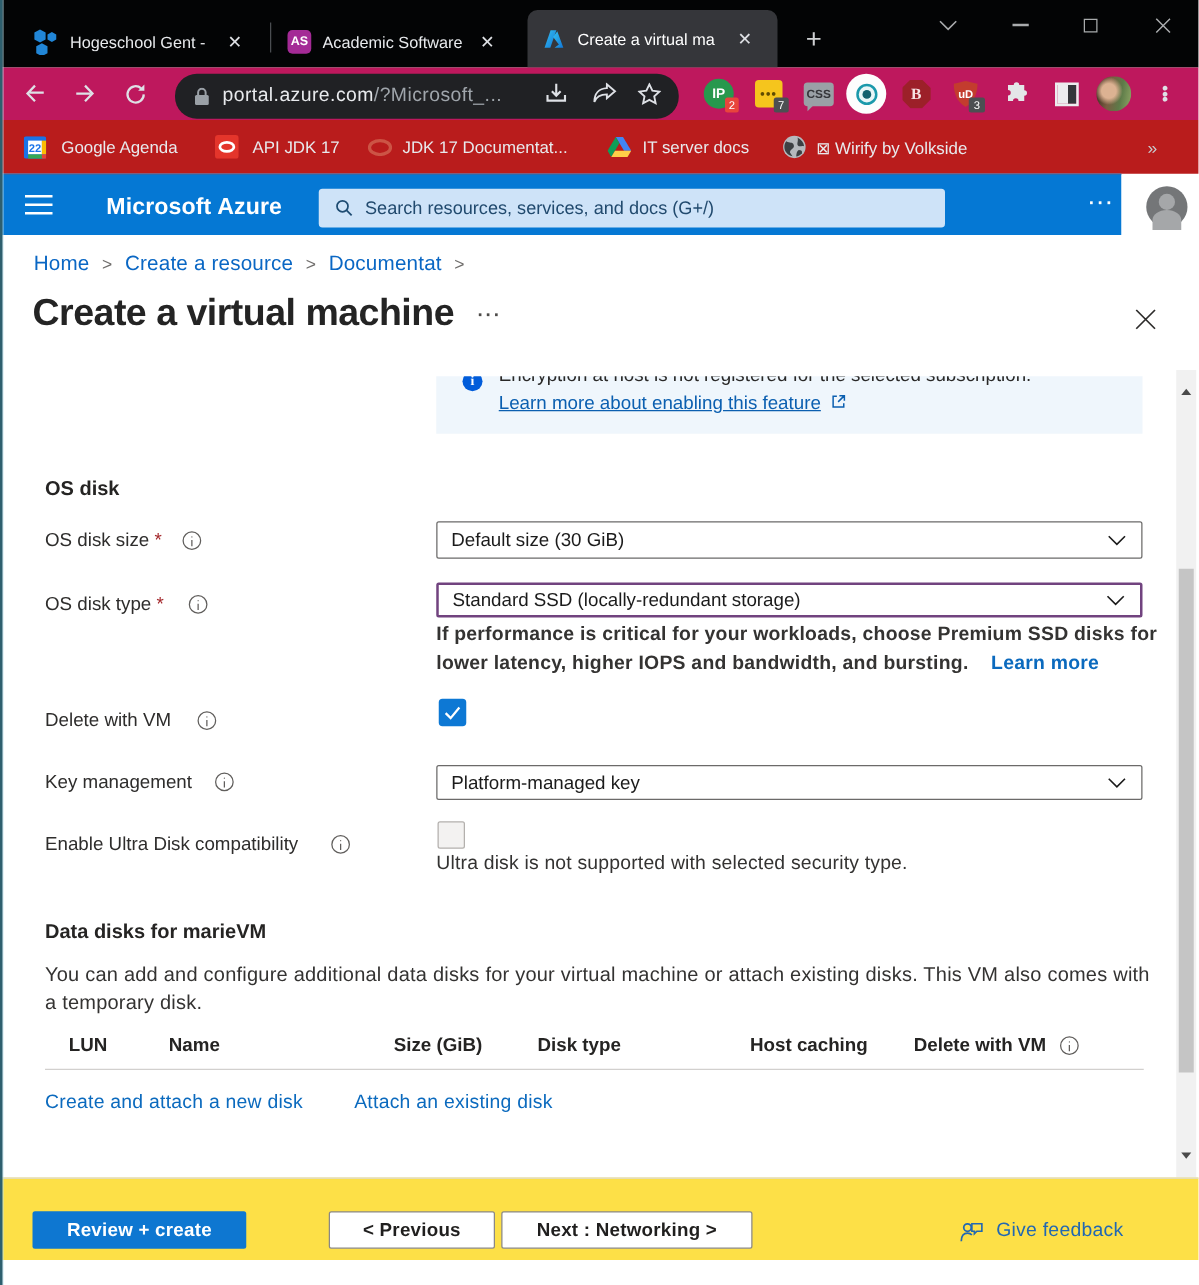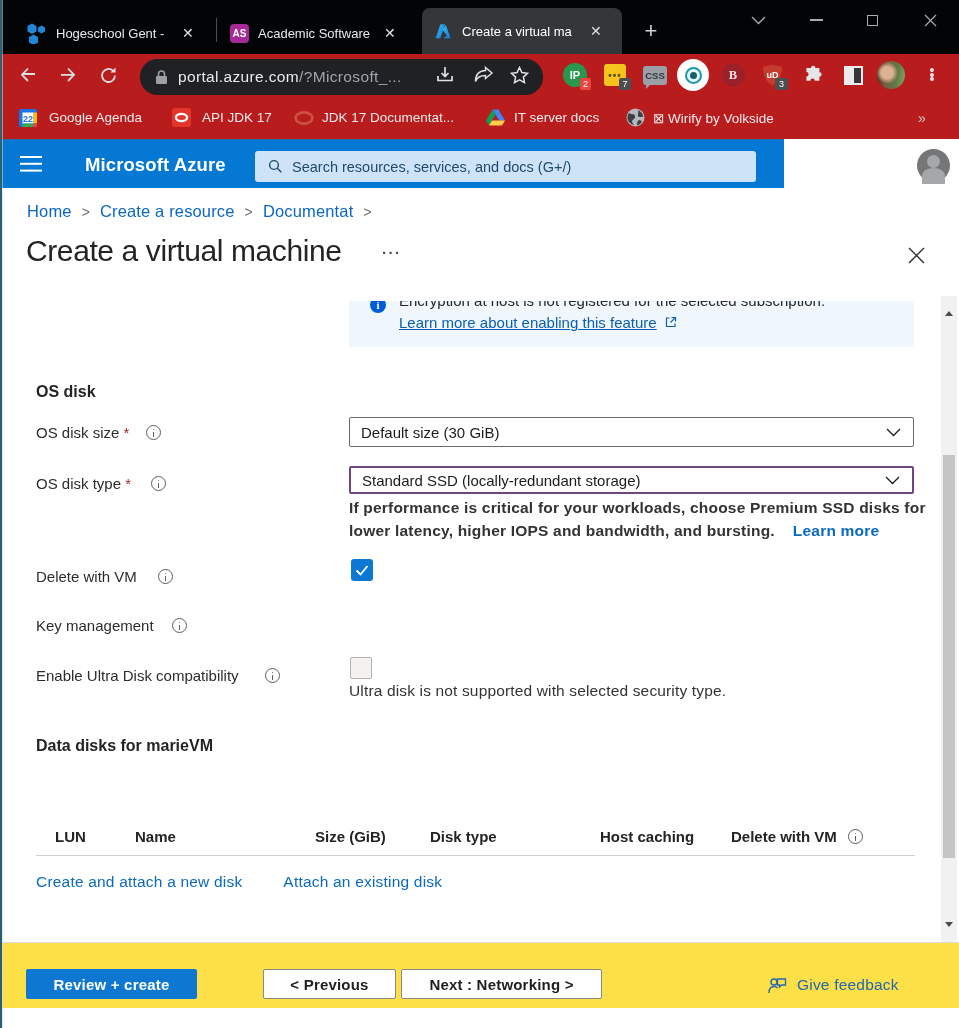"portal.azure.com/?Microsoft_..." #toolbar { background: #b91c1c -> #be185d }
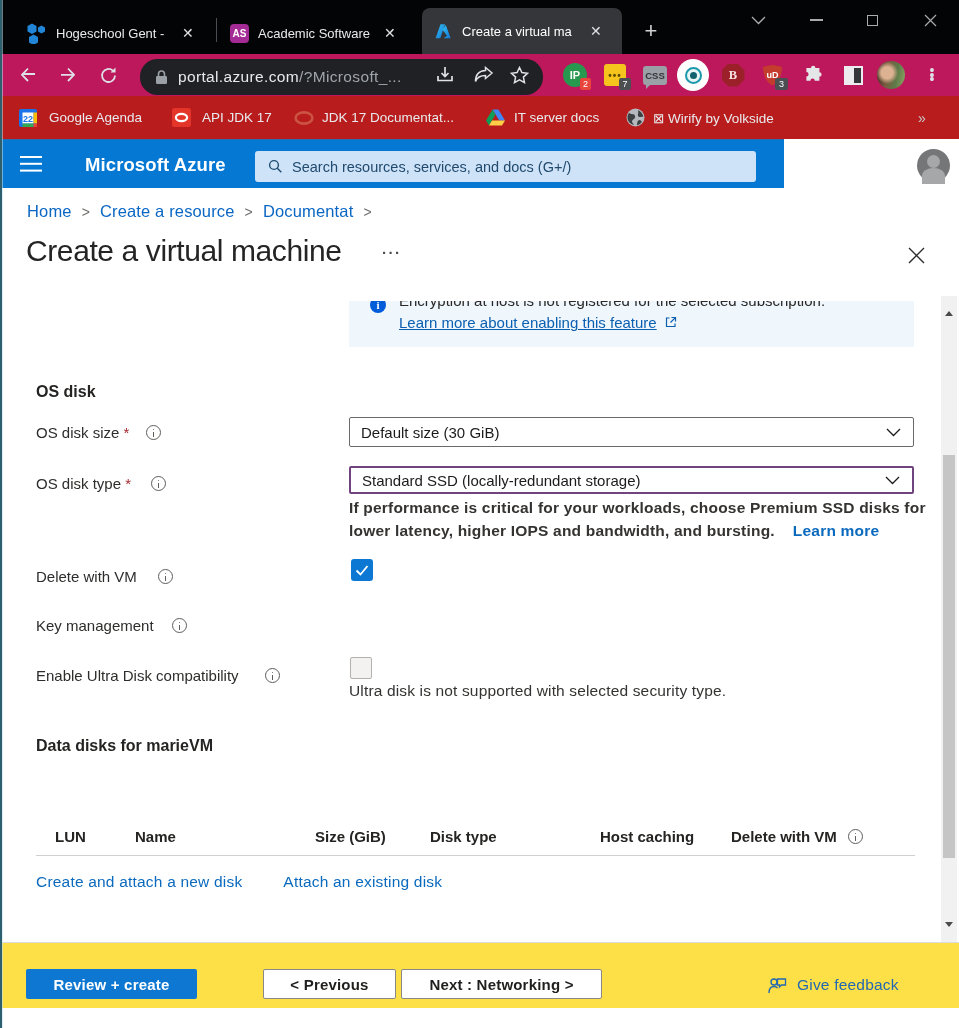"Microsoft Azure" #azheader { width: 784px -> 897px }
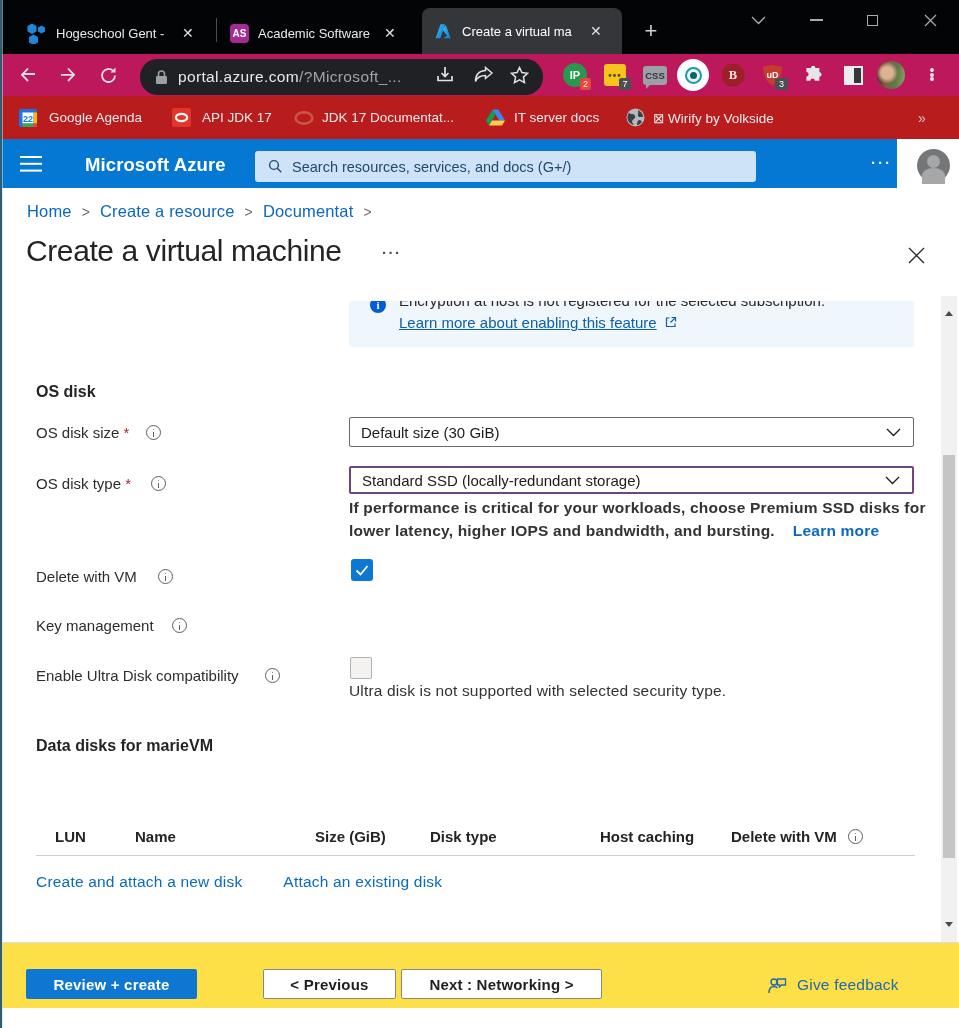"Create a virtual machine" #title { font-weight: normal -> bold }
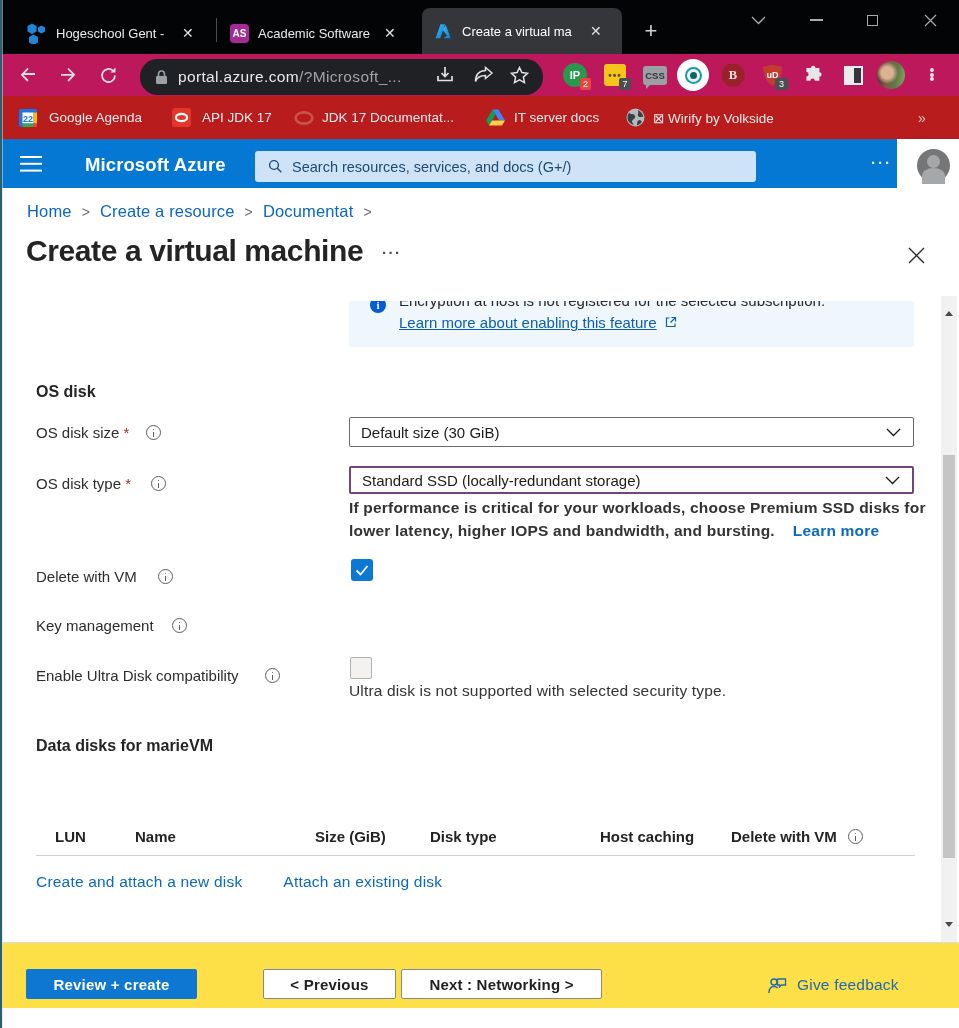"Platform-managed key" div.field { html: none -> <div>Platform-managed key <svg> <path></path> </svg> </div> }
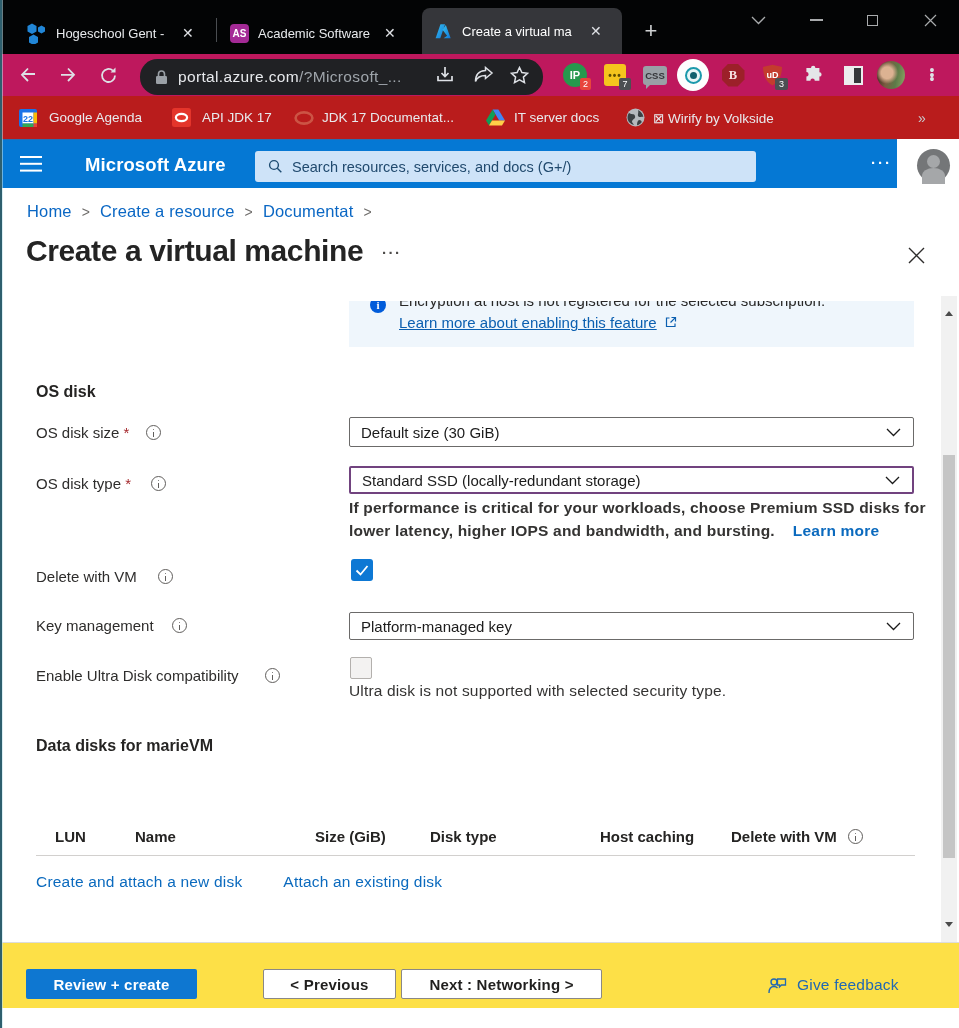"You can add and configure" div { html: none -> <div>You can add and configure additional data disks for your virtual machine or attach existing disks. This VM also comes with<br>a temporary disk.</div> }
